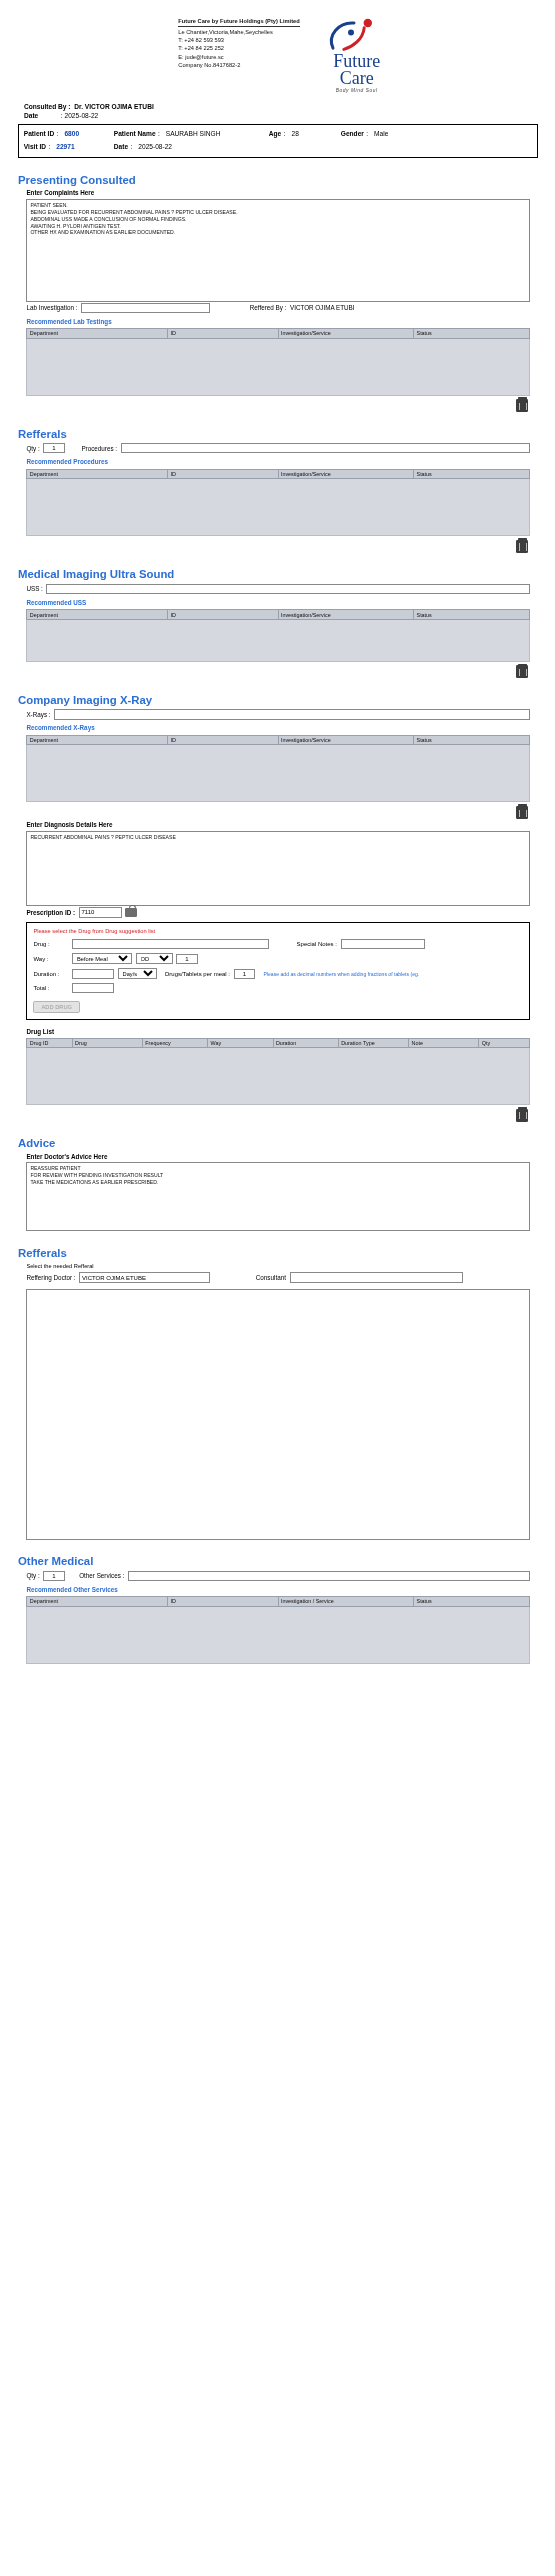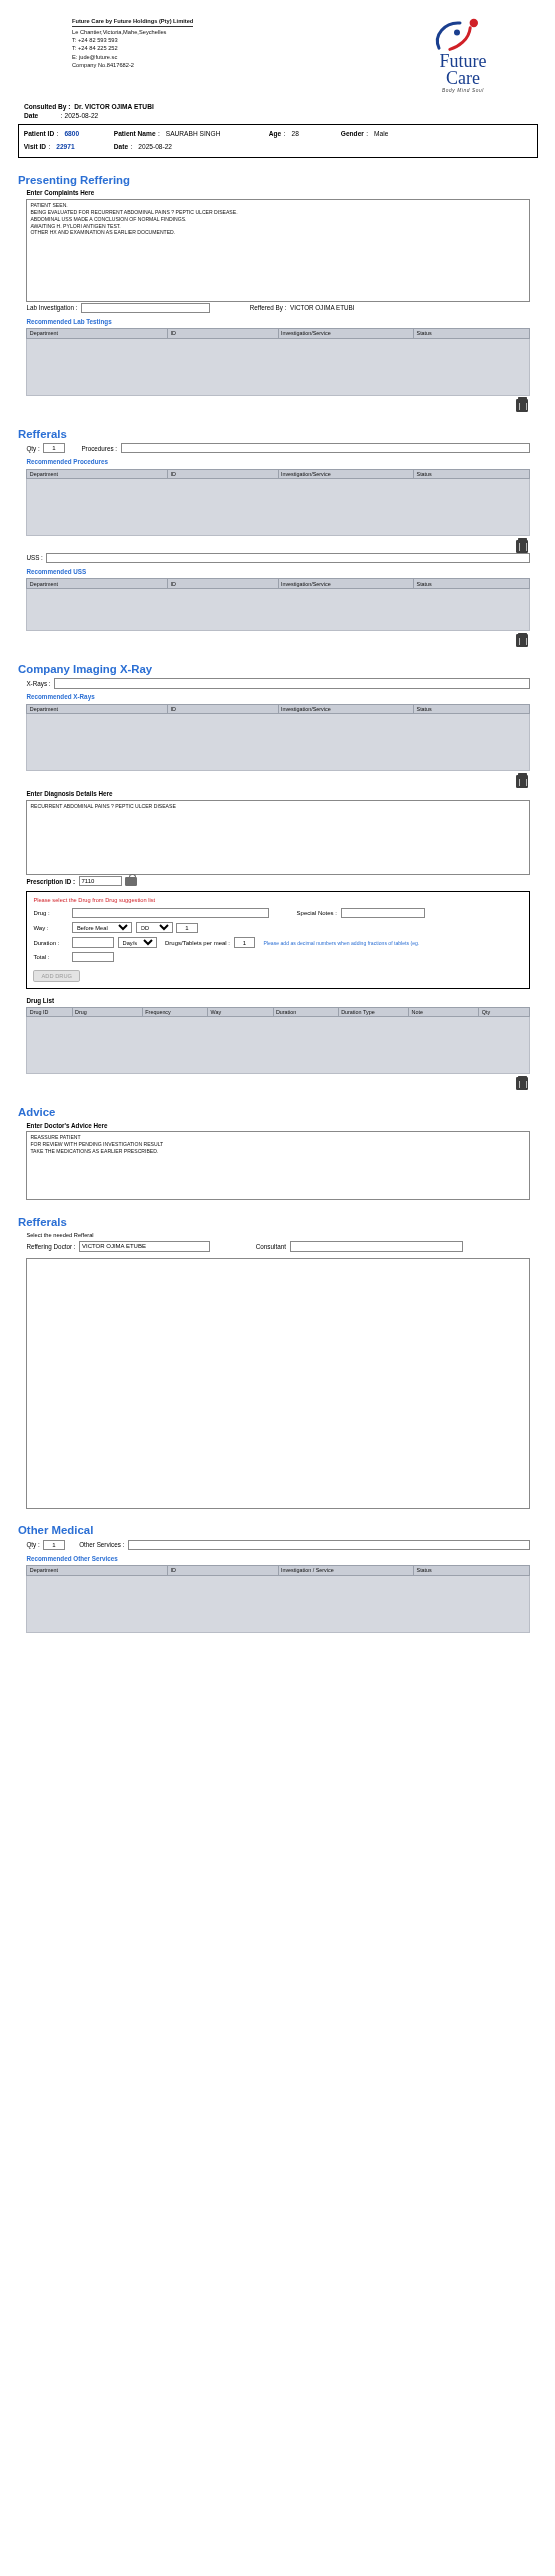"Future" .letterhead { justify-content: space-between -> center }
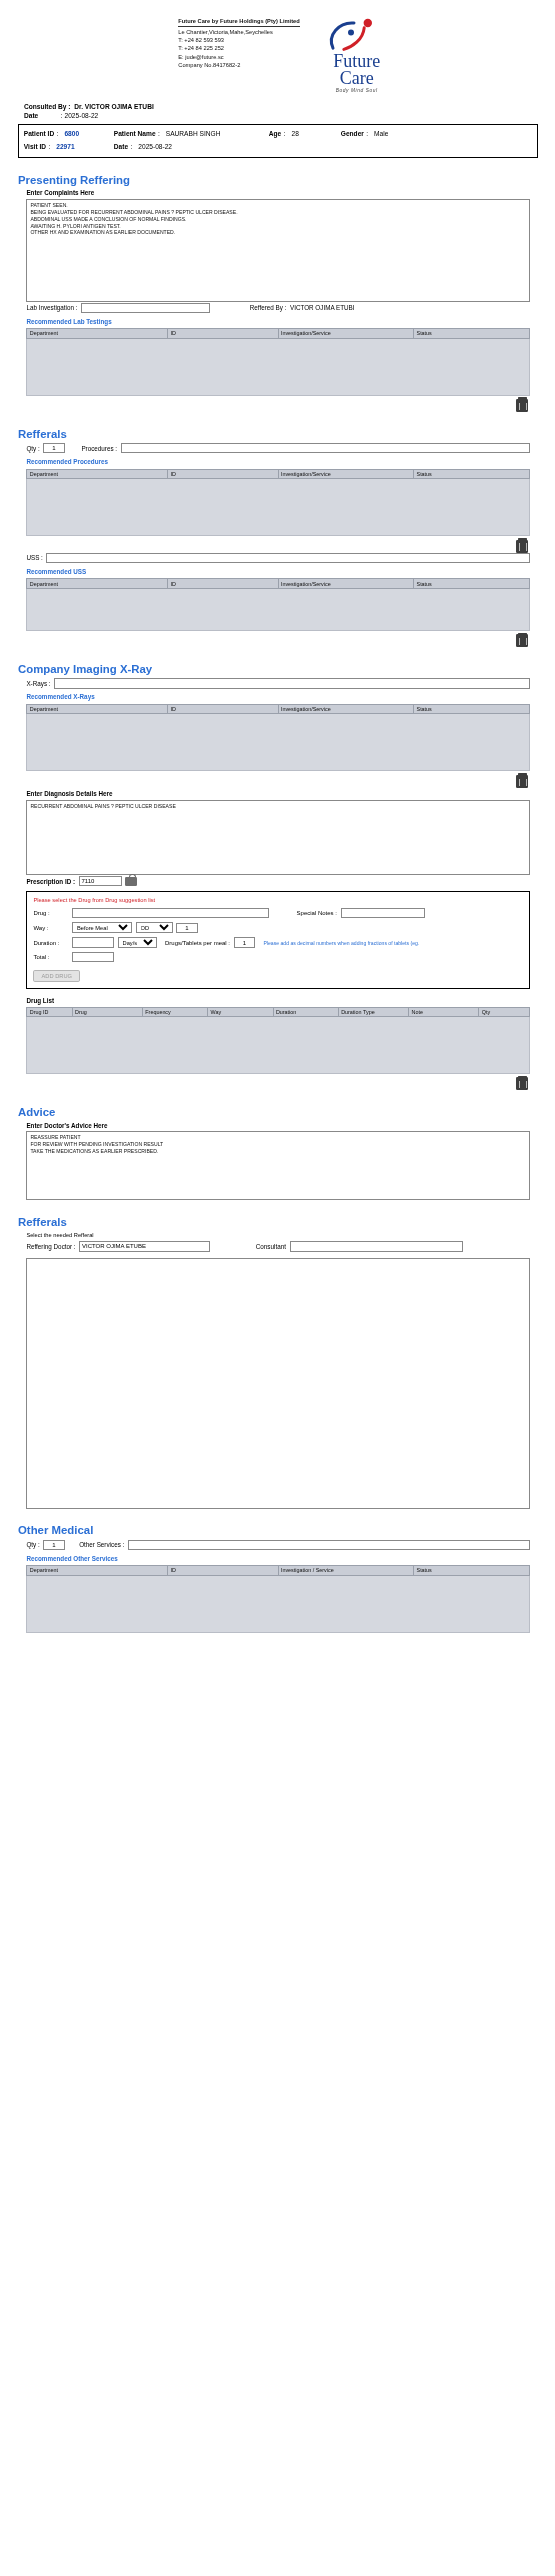"Presenting Reffering" h2.section { text: Reffering -> Consulted }
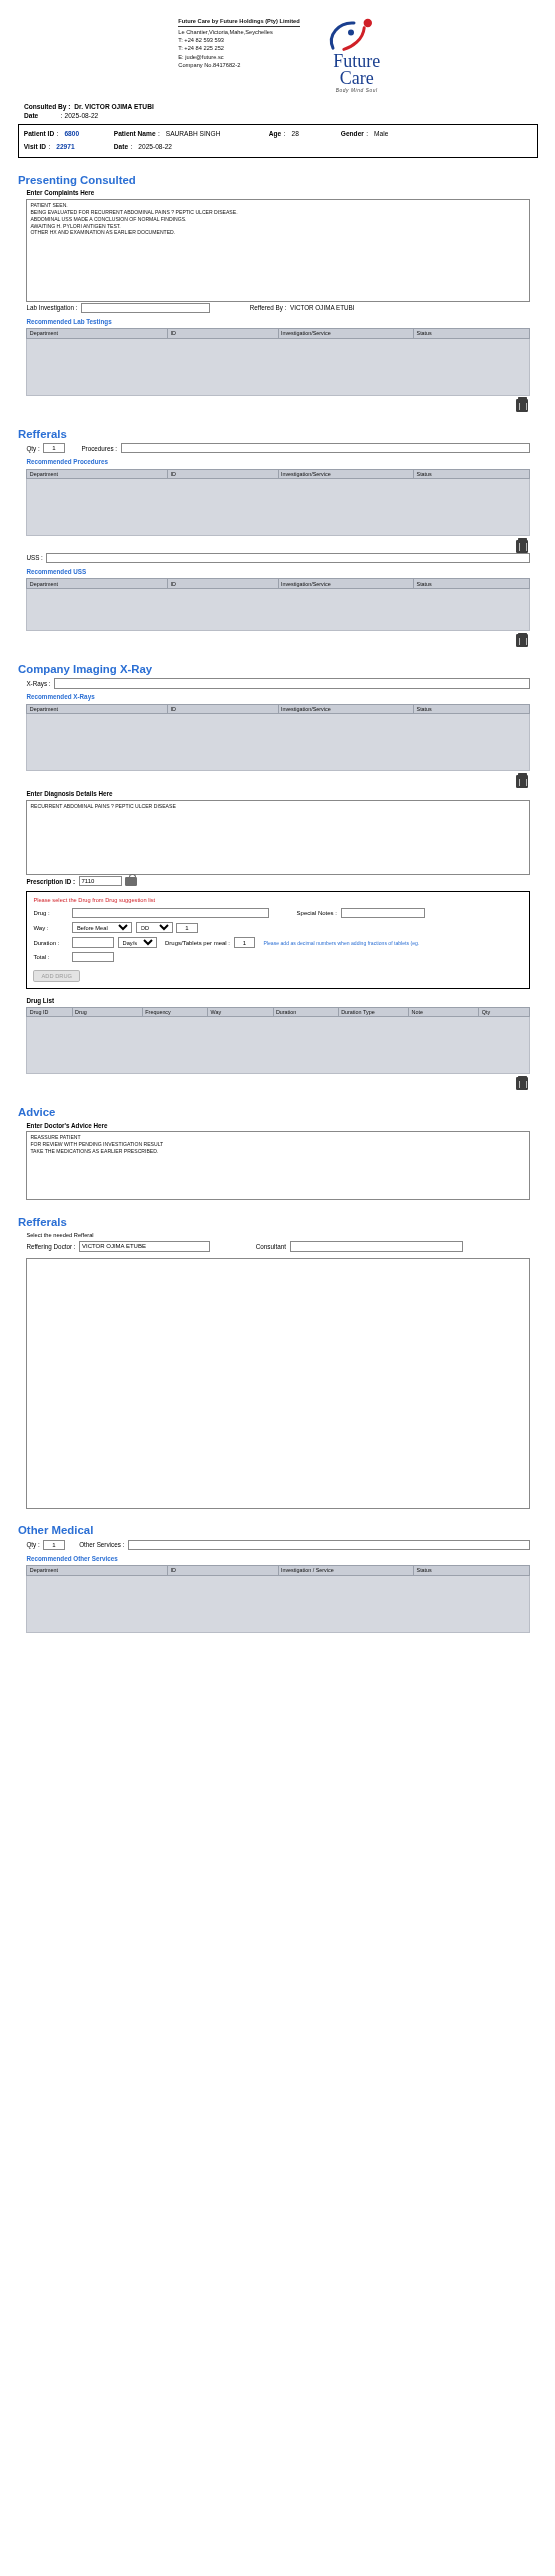"Medical Imaging Ultra Sound" h2.section { html: none -> <h2>Medical Imaging Ultra Sound</h2> }
